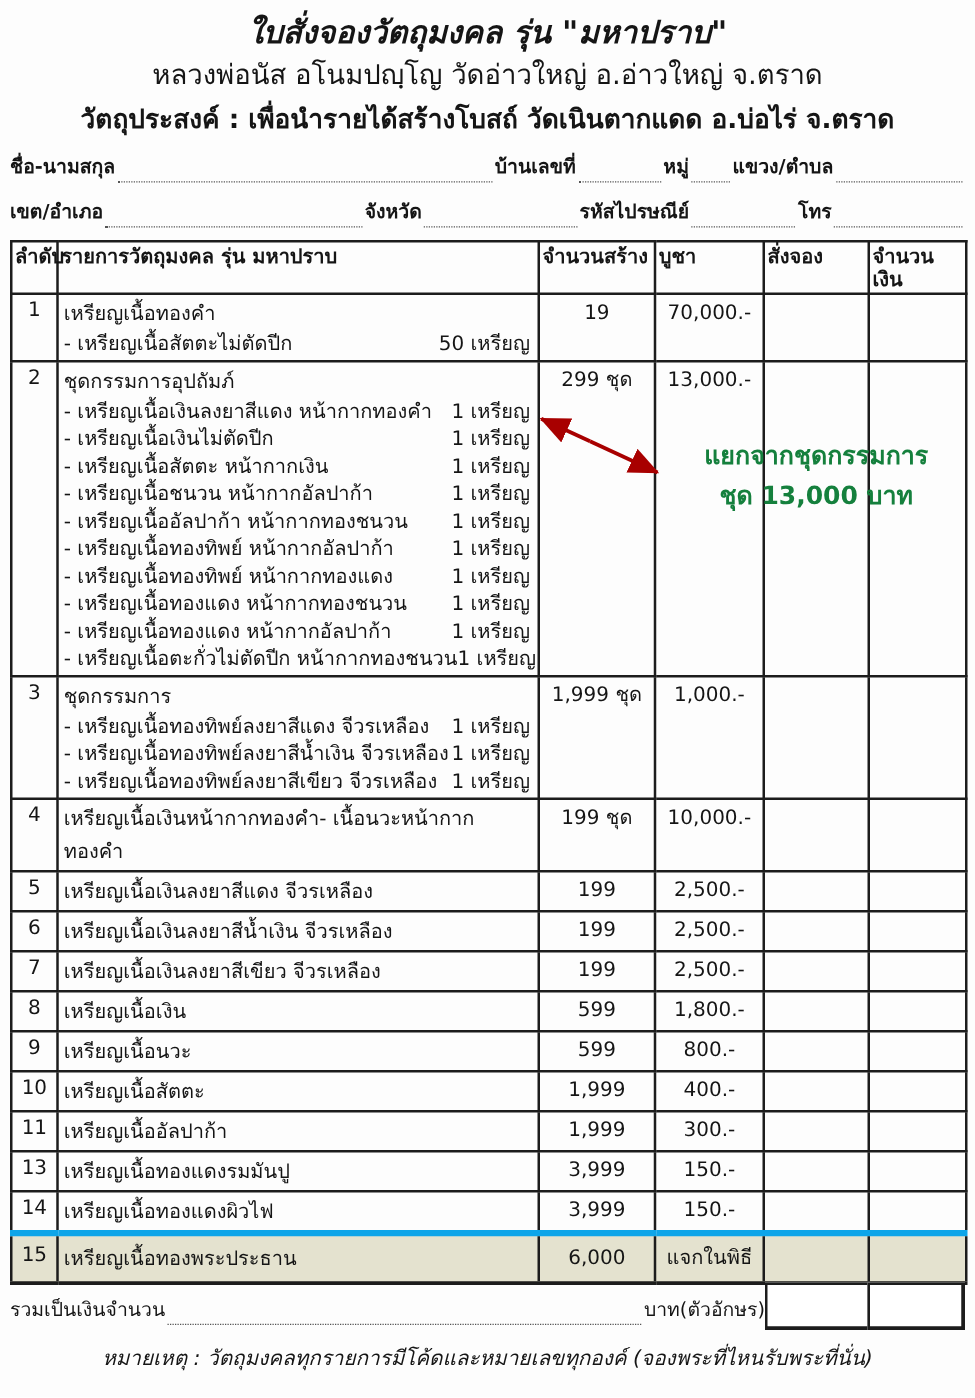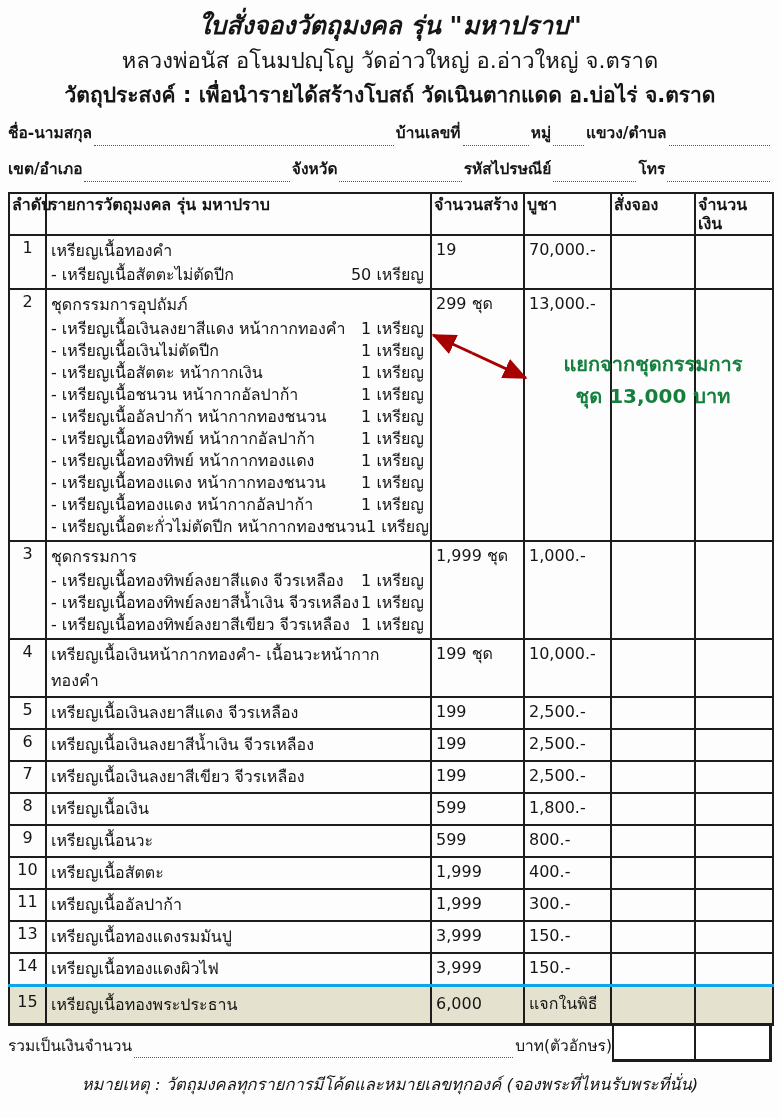"19" td.c-made,td.c-price { text-align: left -> center }
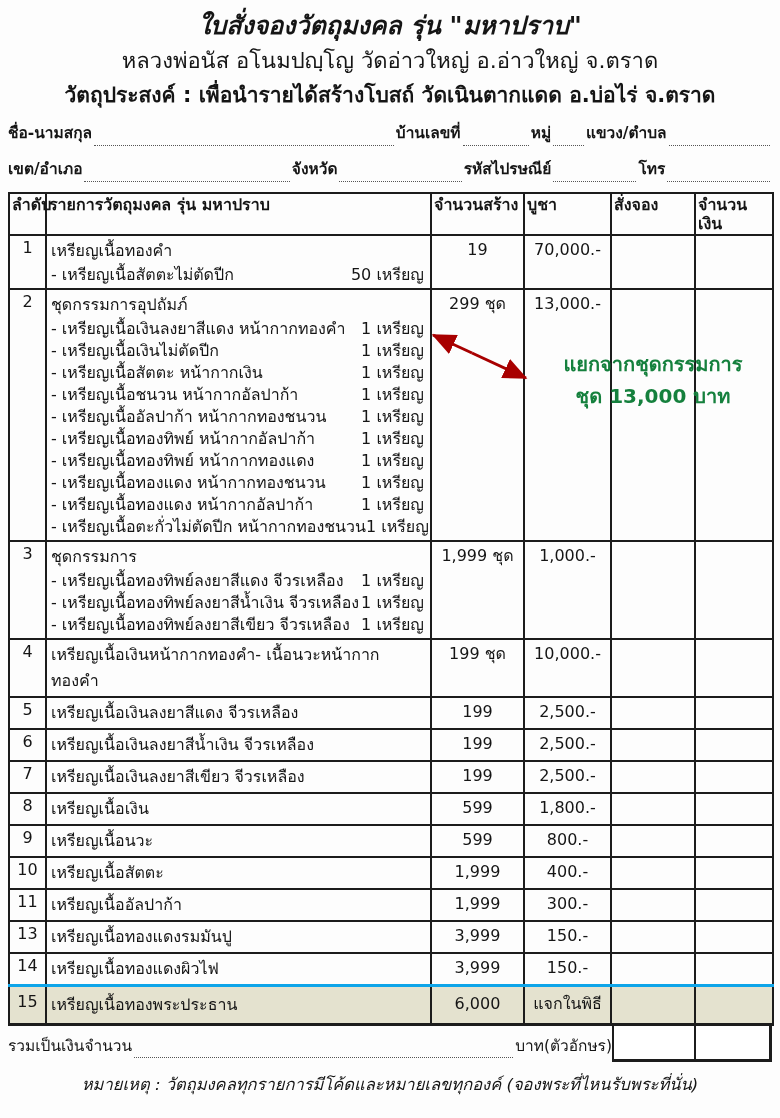"15" tr.hl td { border-top: 3px solid #0ea5e9 -> 5px solid #0ea5e9 }
